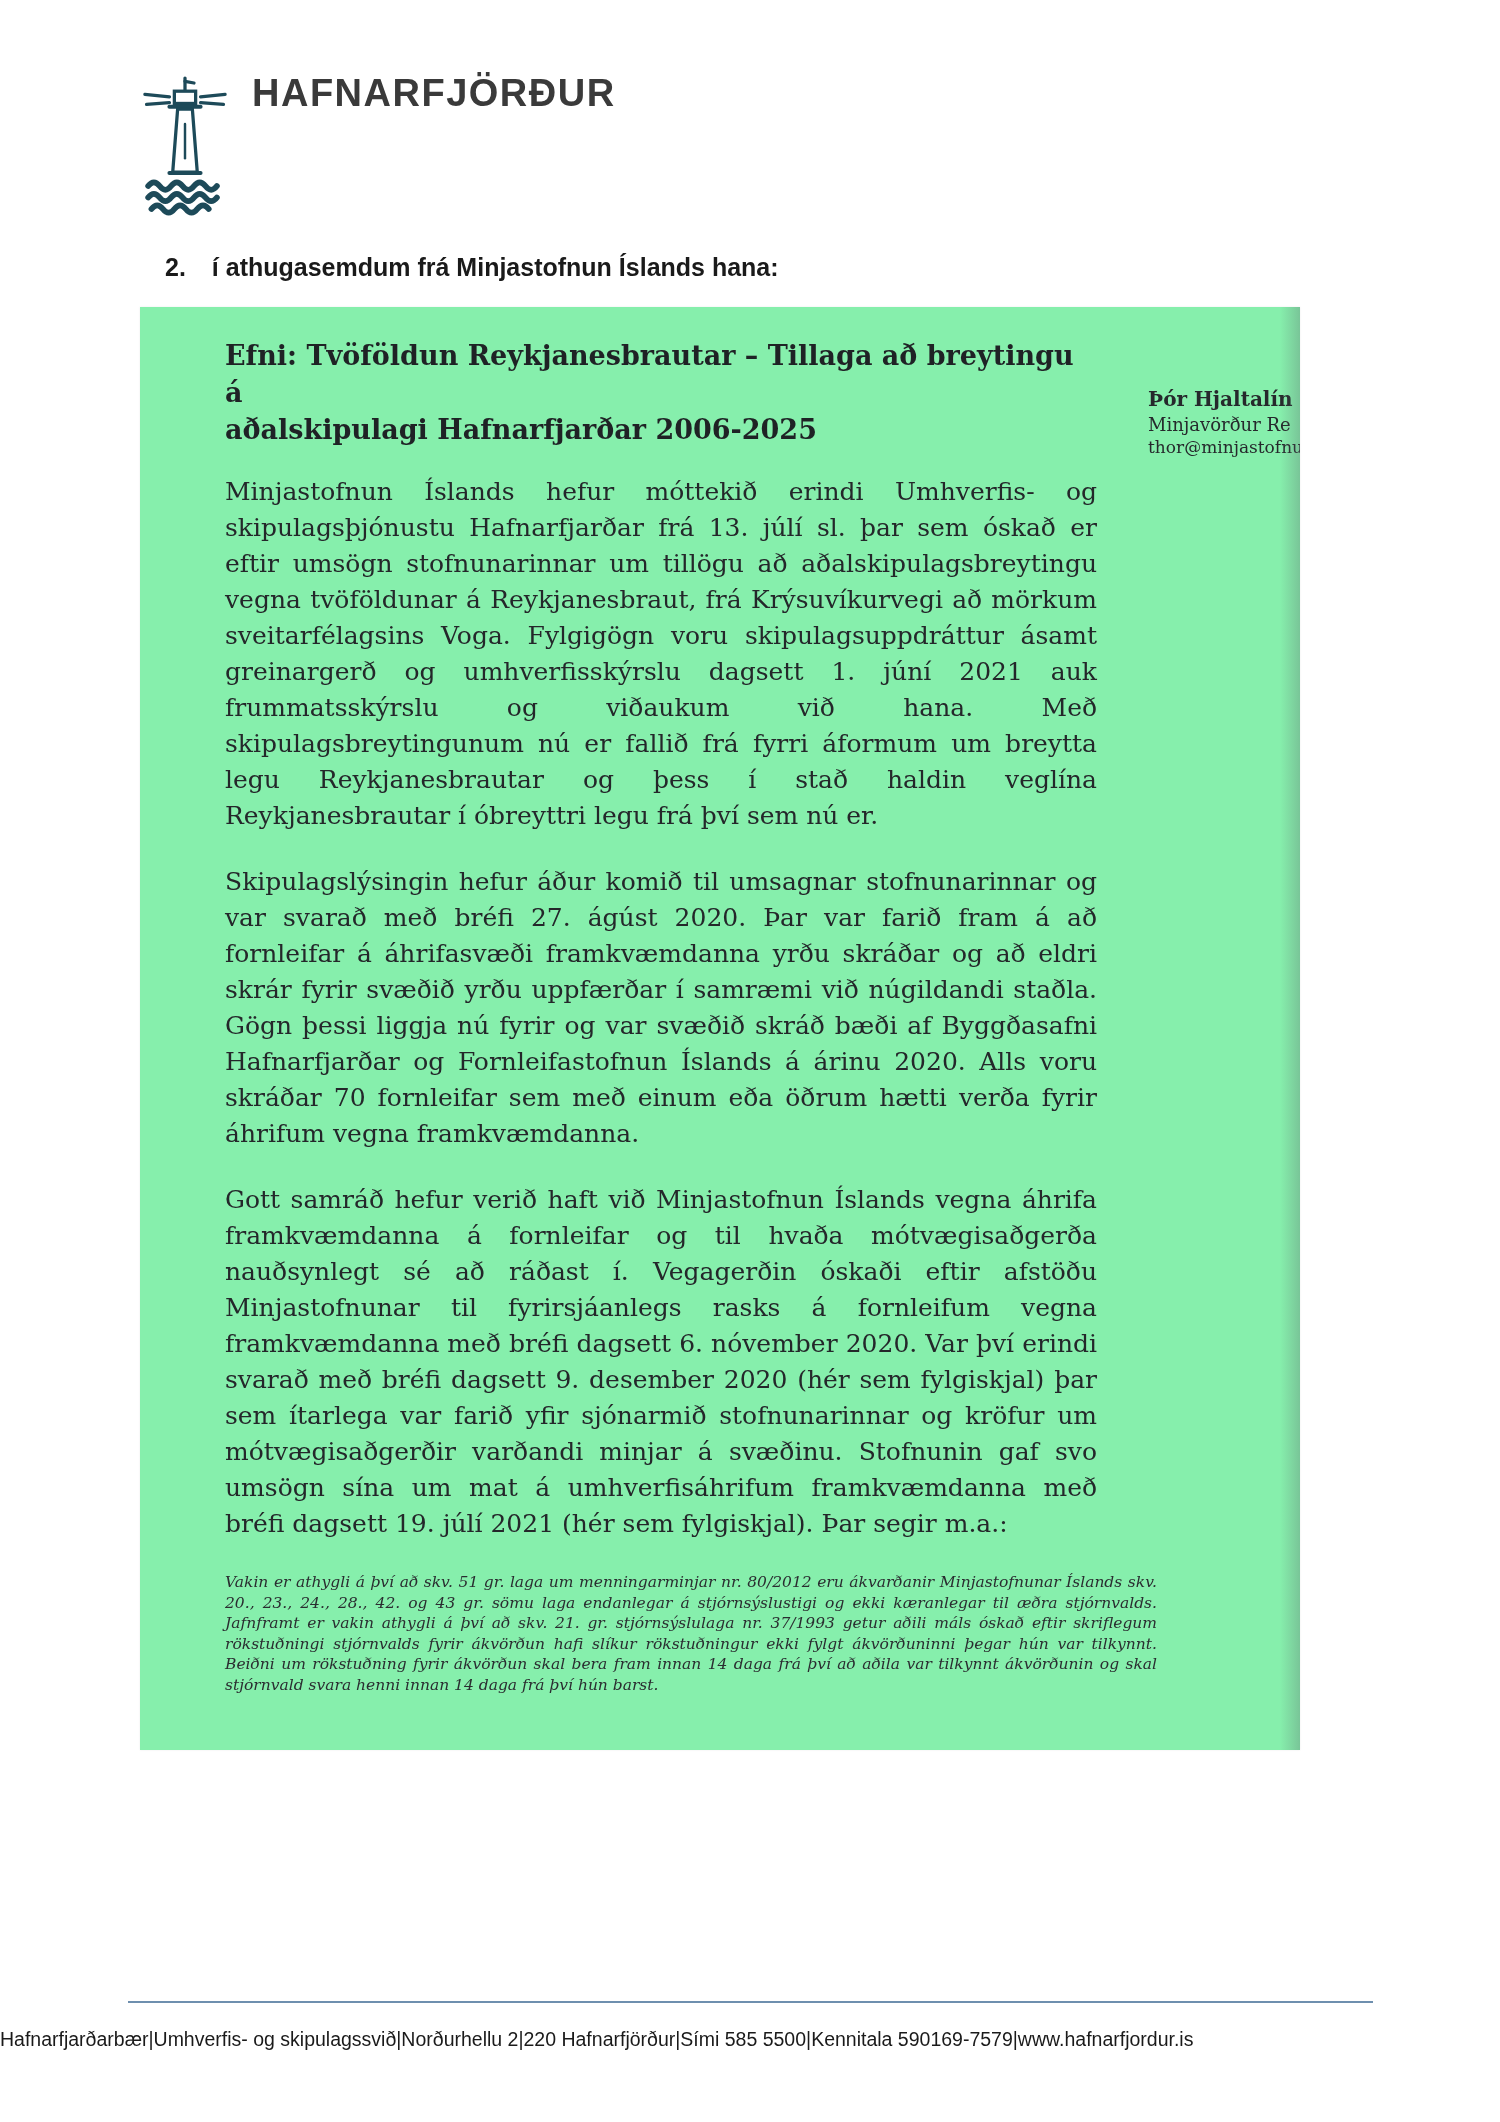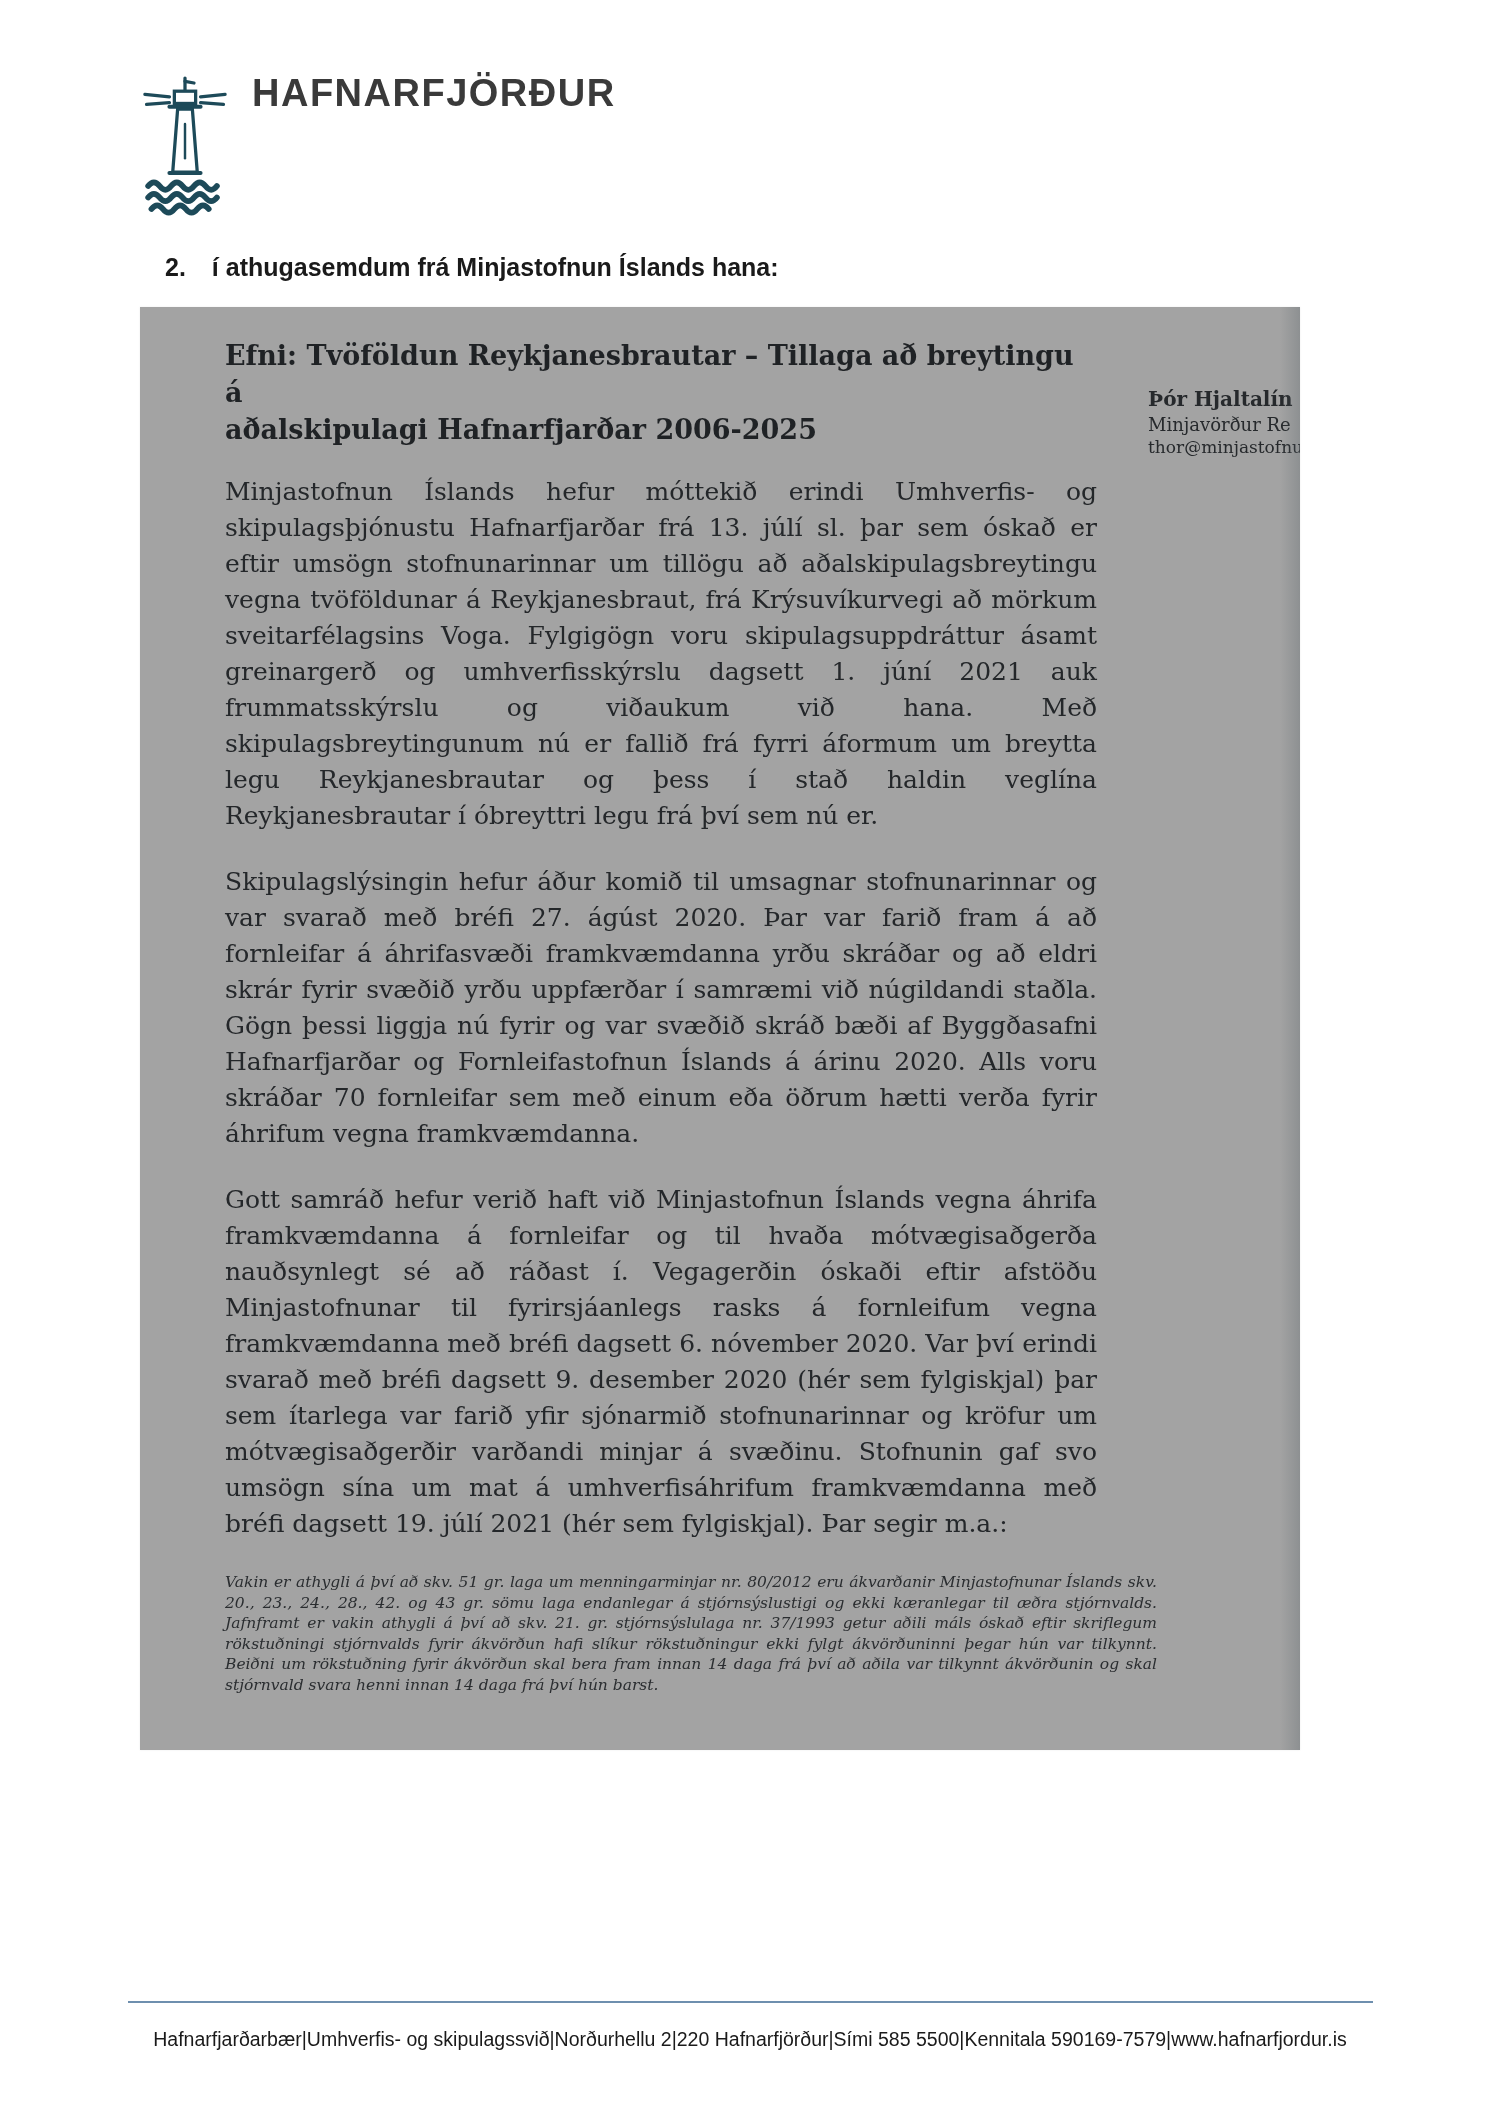"Efni: Tvöföldun Reykjanesbrautar –" .scan { background: #a3a3a3 -> #86efac }
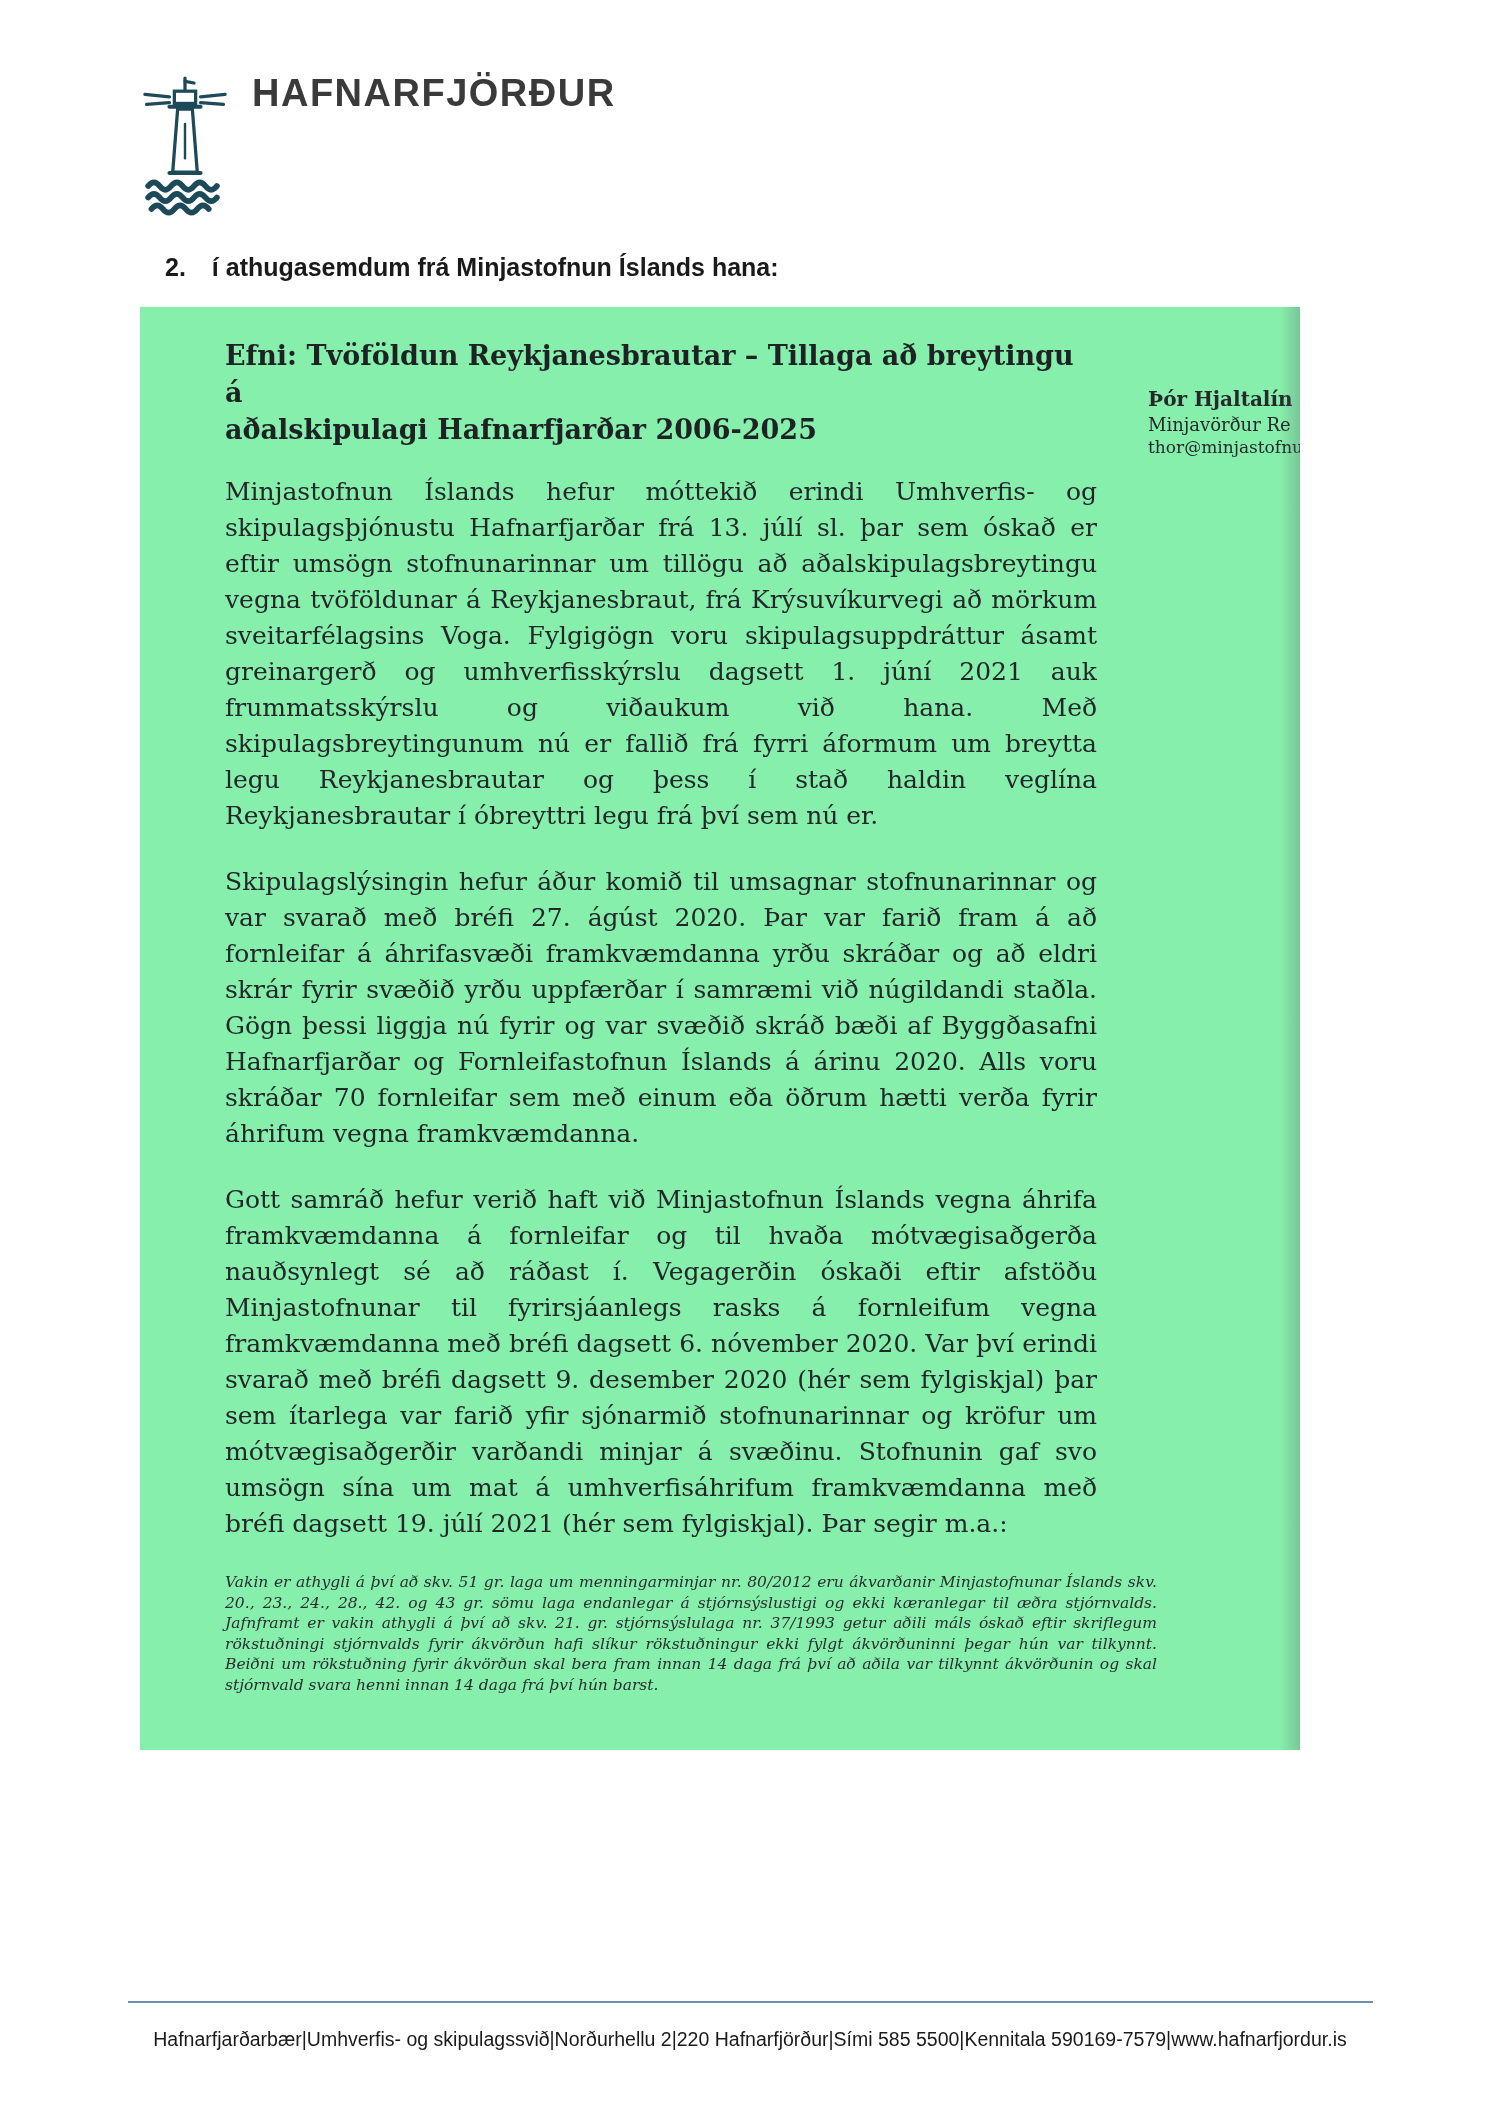"Hafnarfjarðarbær|Umhverfis- og" .footer-text { text-align: center -> left }
